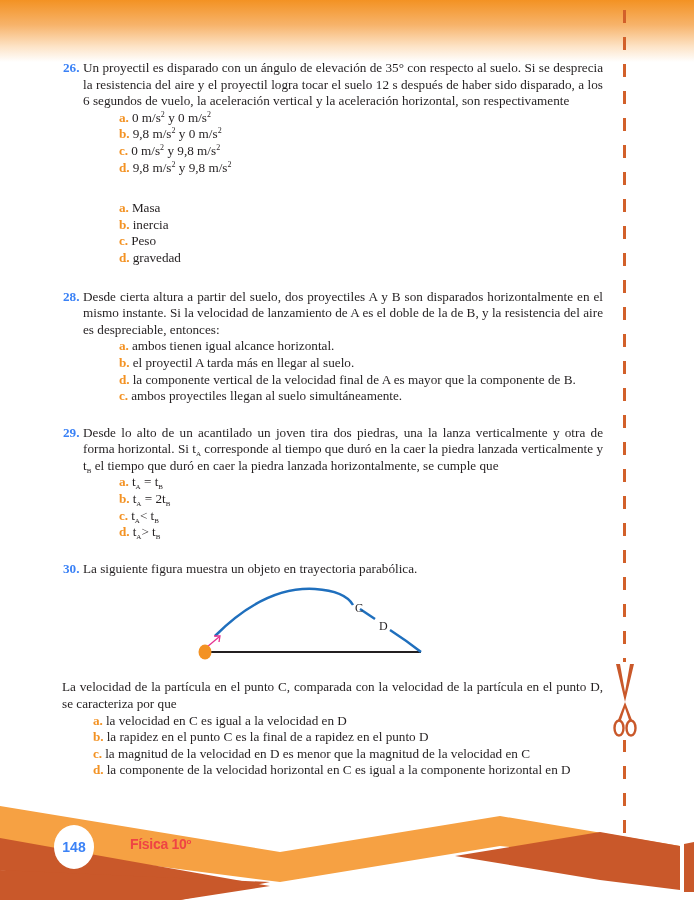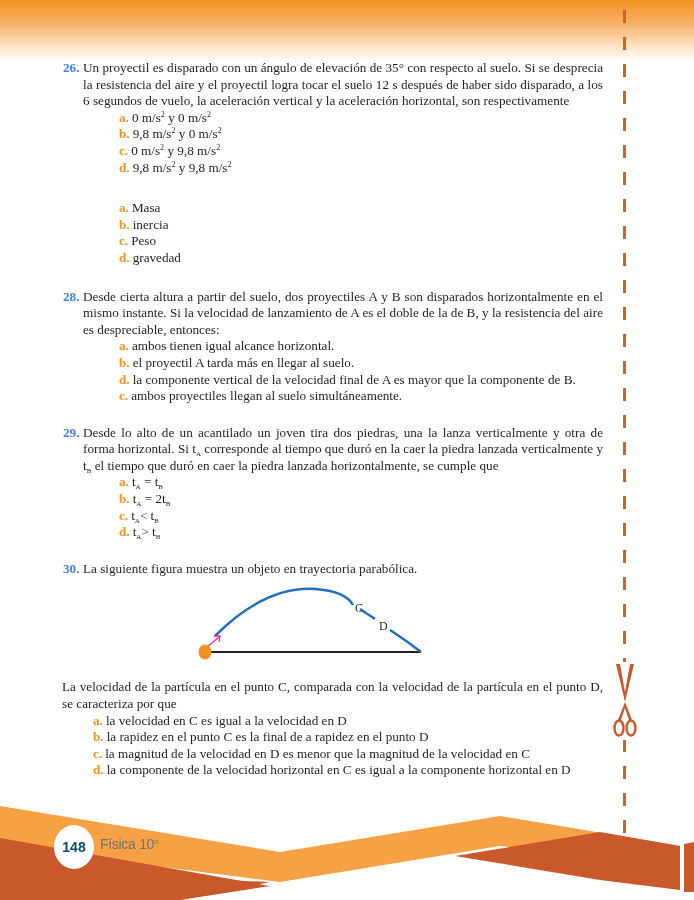"148" .page-badge { color: #0c4a6e -> #3b82f6 }
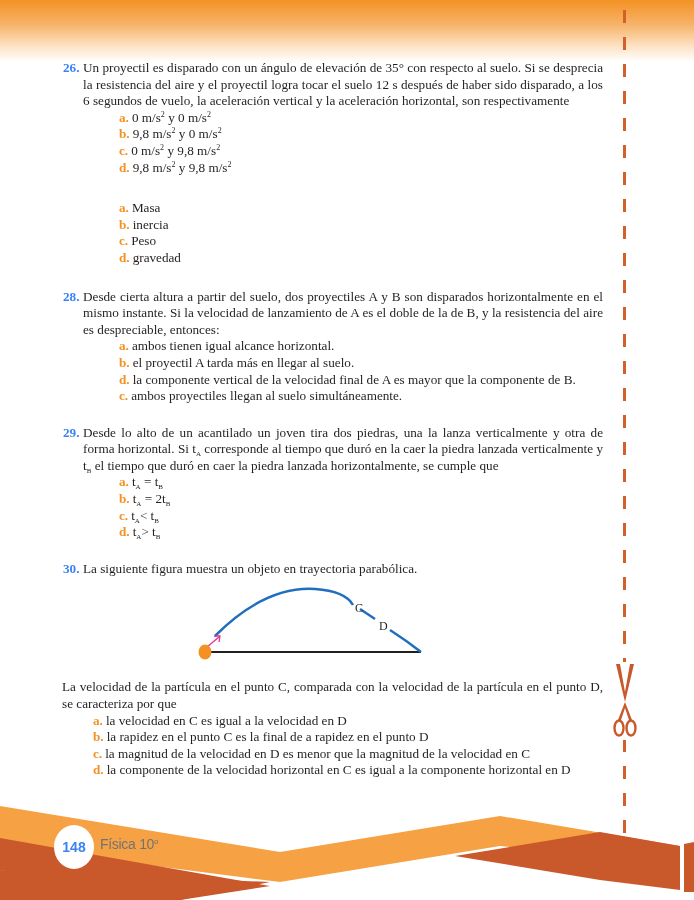"Física 10o" .book-title { color: #737373 -> #ef4444; font-weight: normal -> bold; left: 100px -> 130px }
